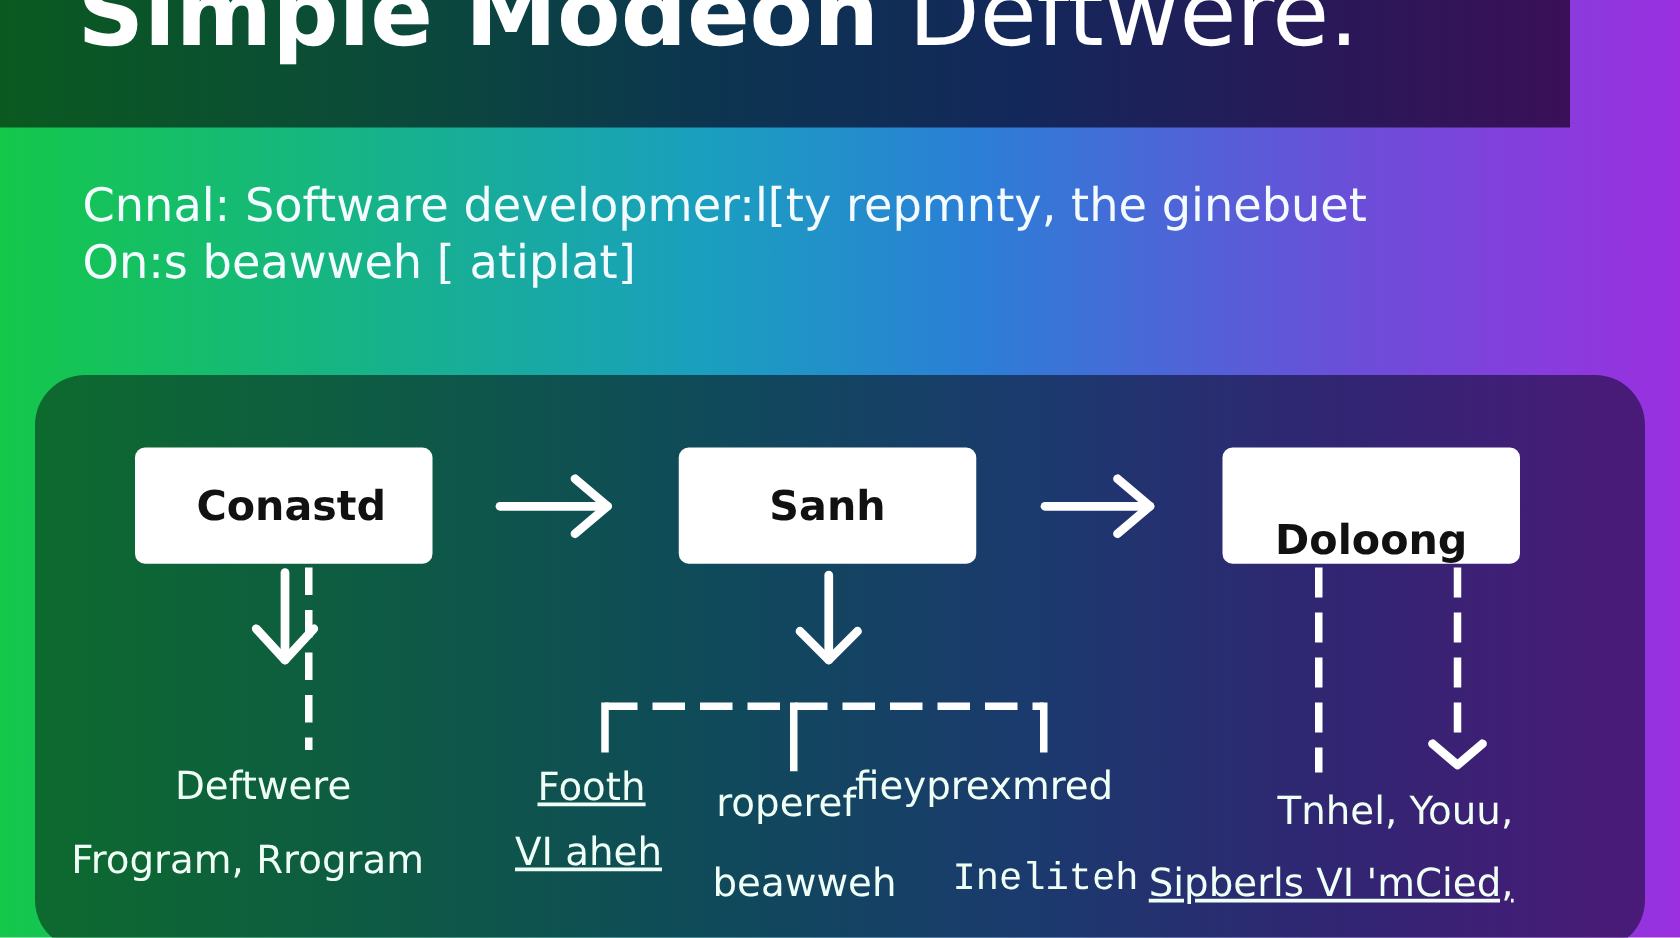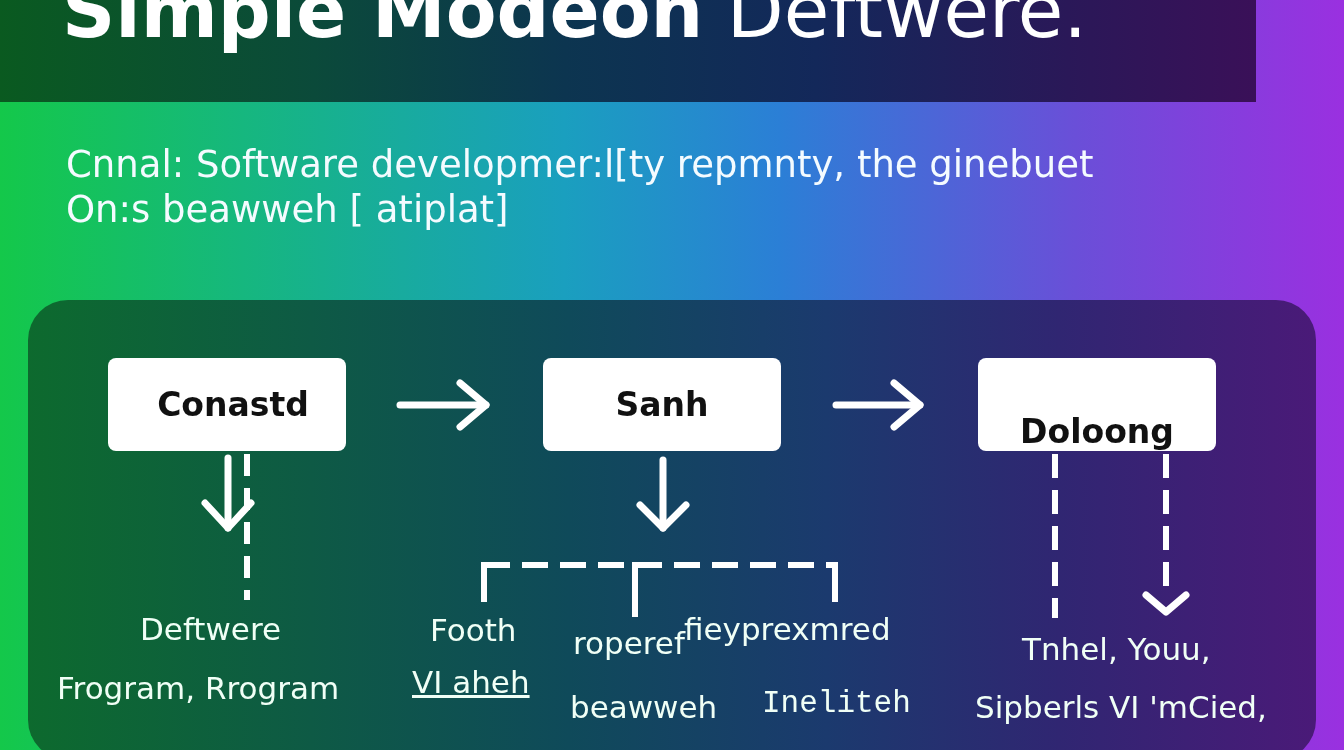"Footh" div.label { text-decoration: none -> underline }
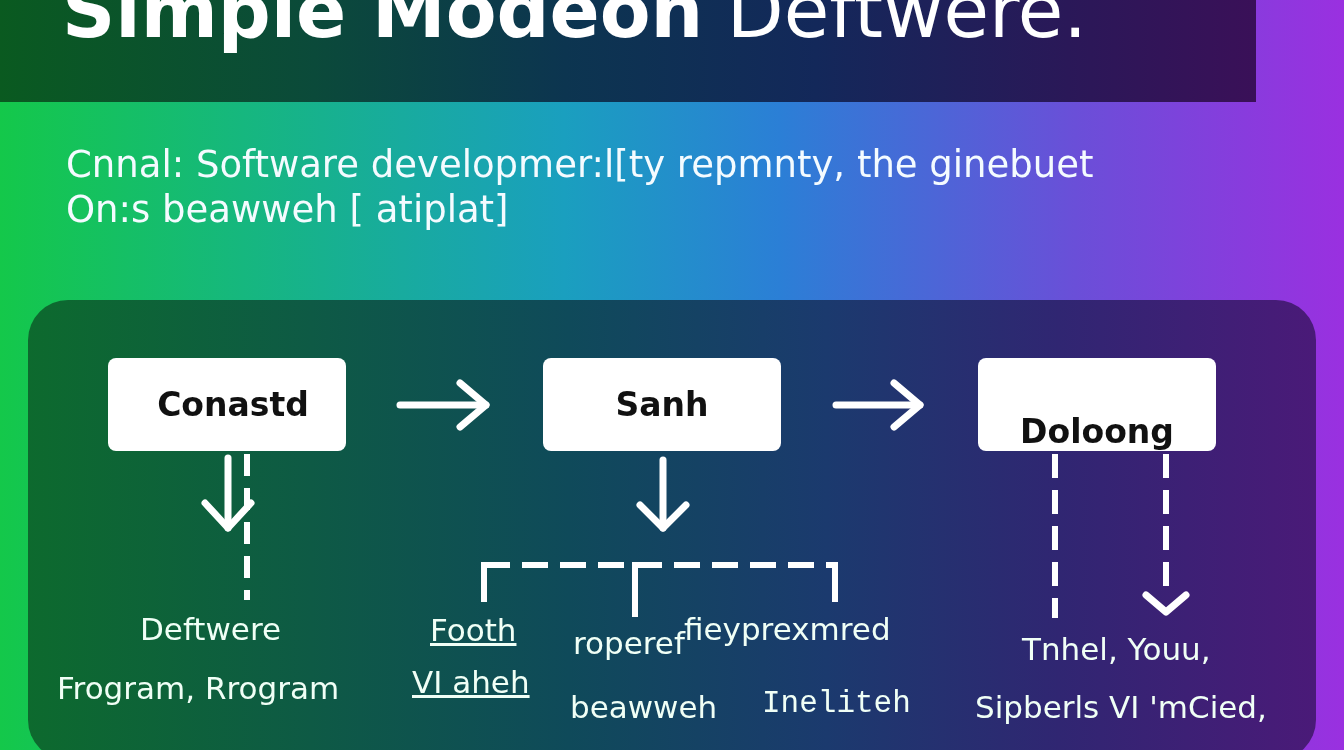"Sipberls VI 'mCied," div.label { left: 975px -> 919px; text-decoration: none -> underline }
